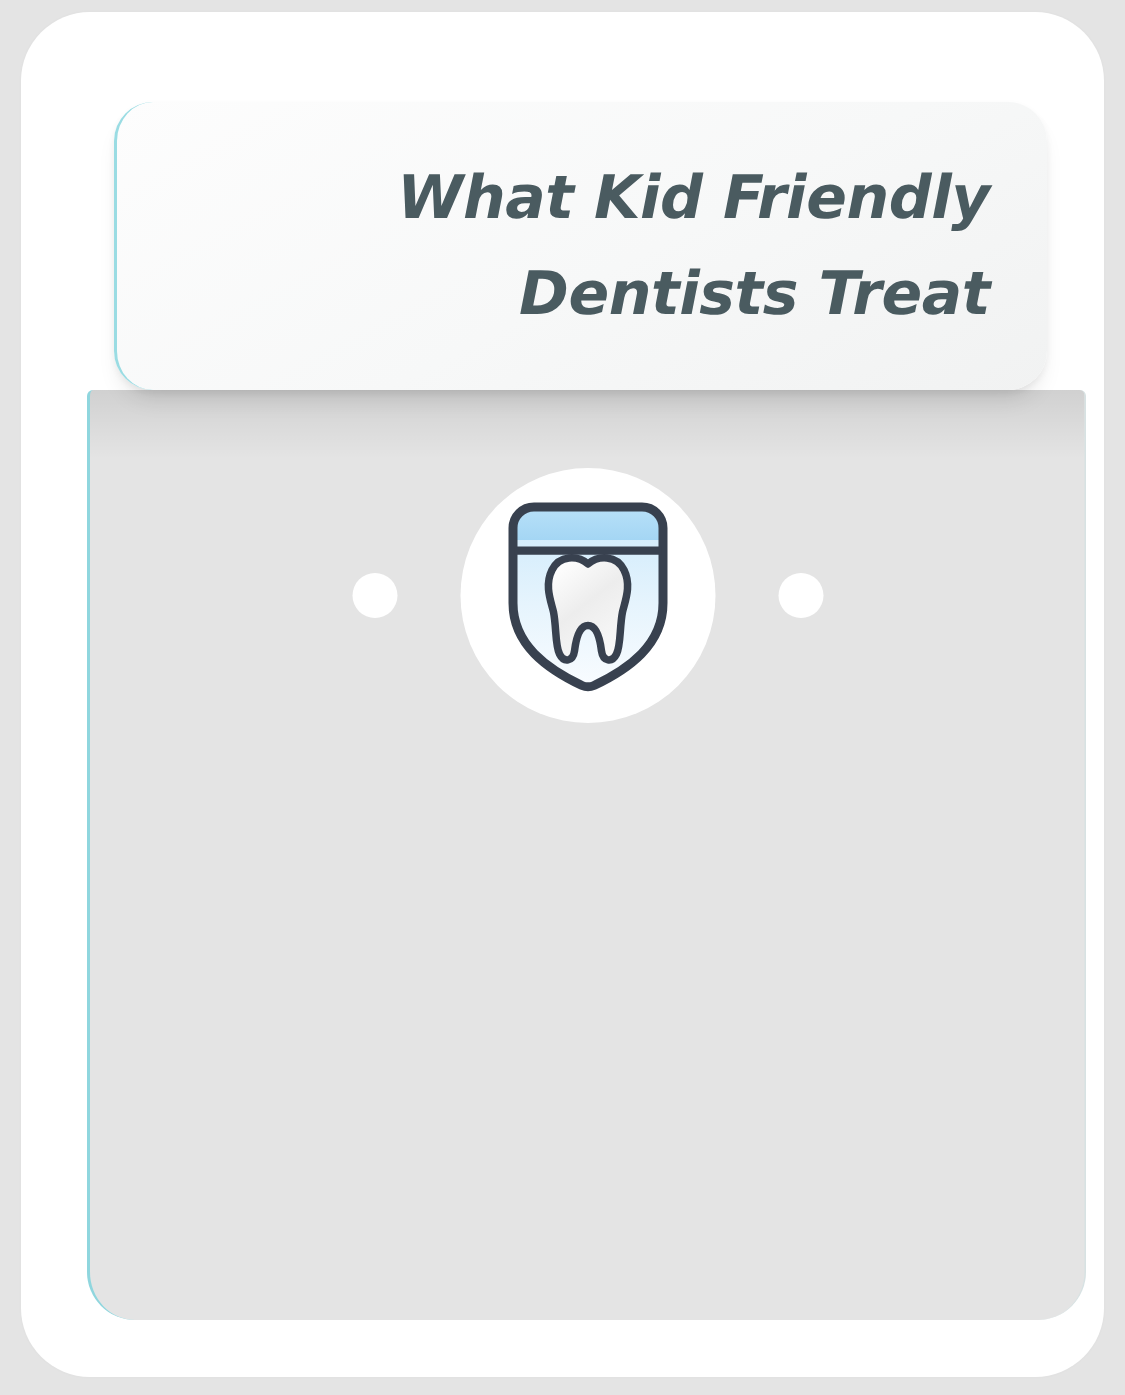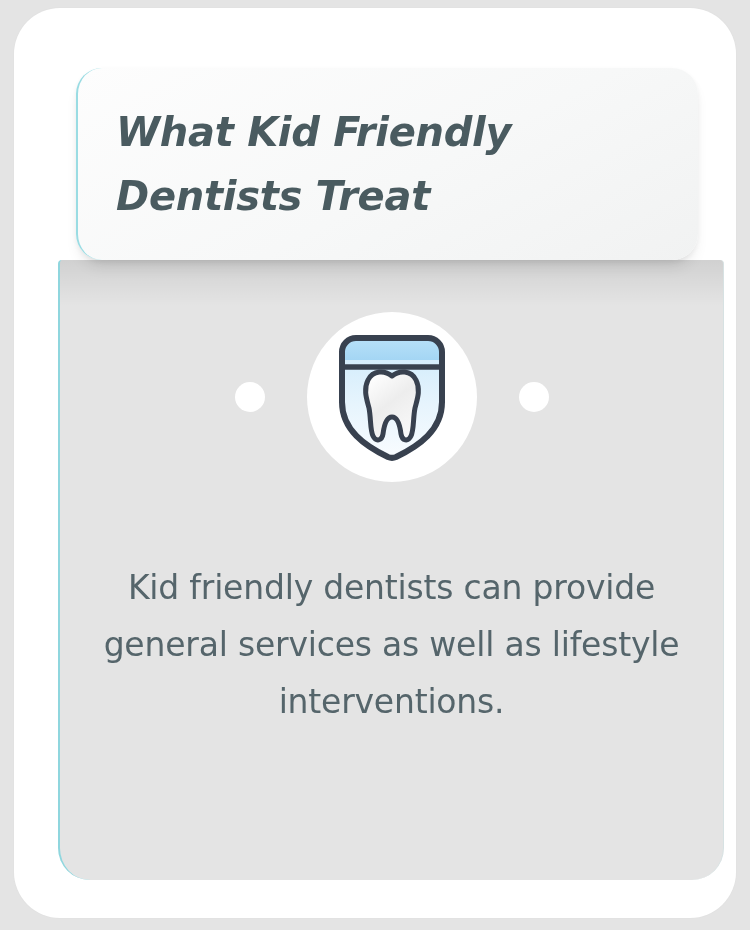"What Kid Friendly Dentists Treat" .header-title { text-align: left -> right }
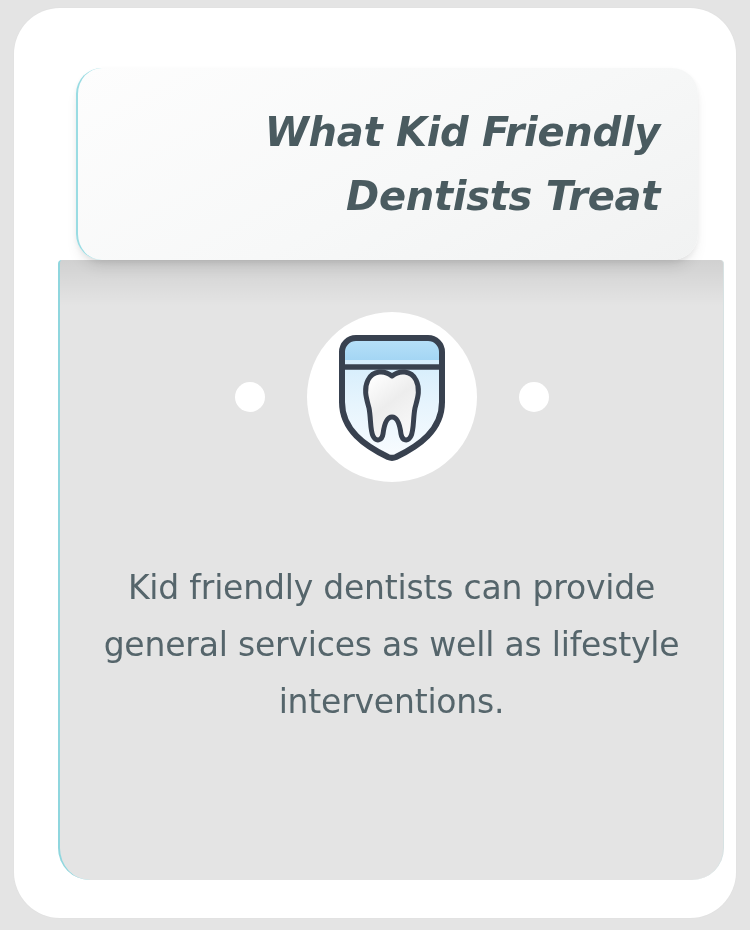"Kid friendly dentists can provide" p.body-copy { html: <p>Kid friendly dentists can provide general services as well as lifestyle interventions.</p> -> none }
